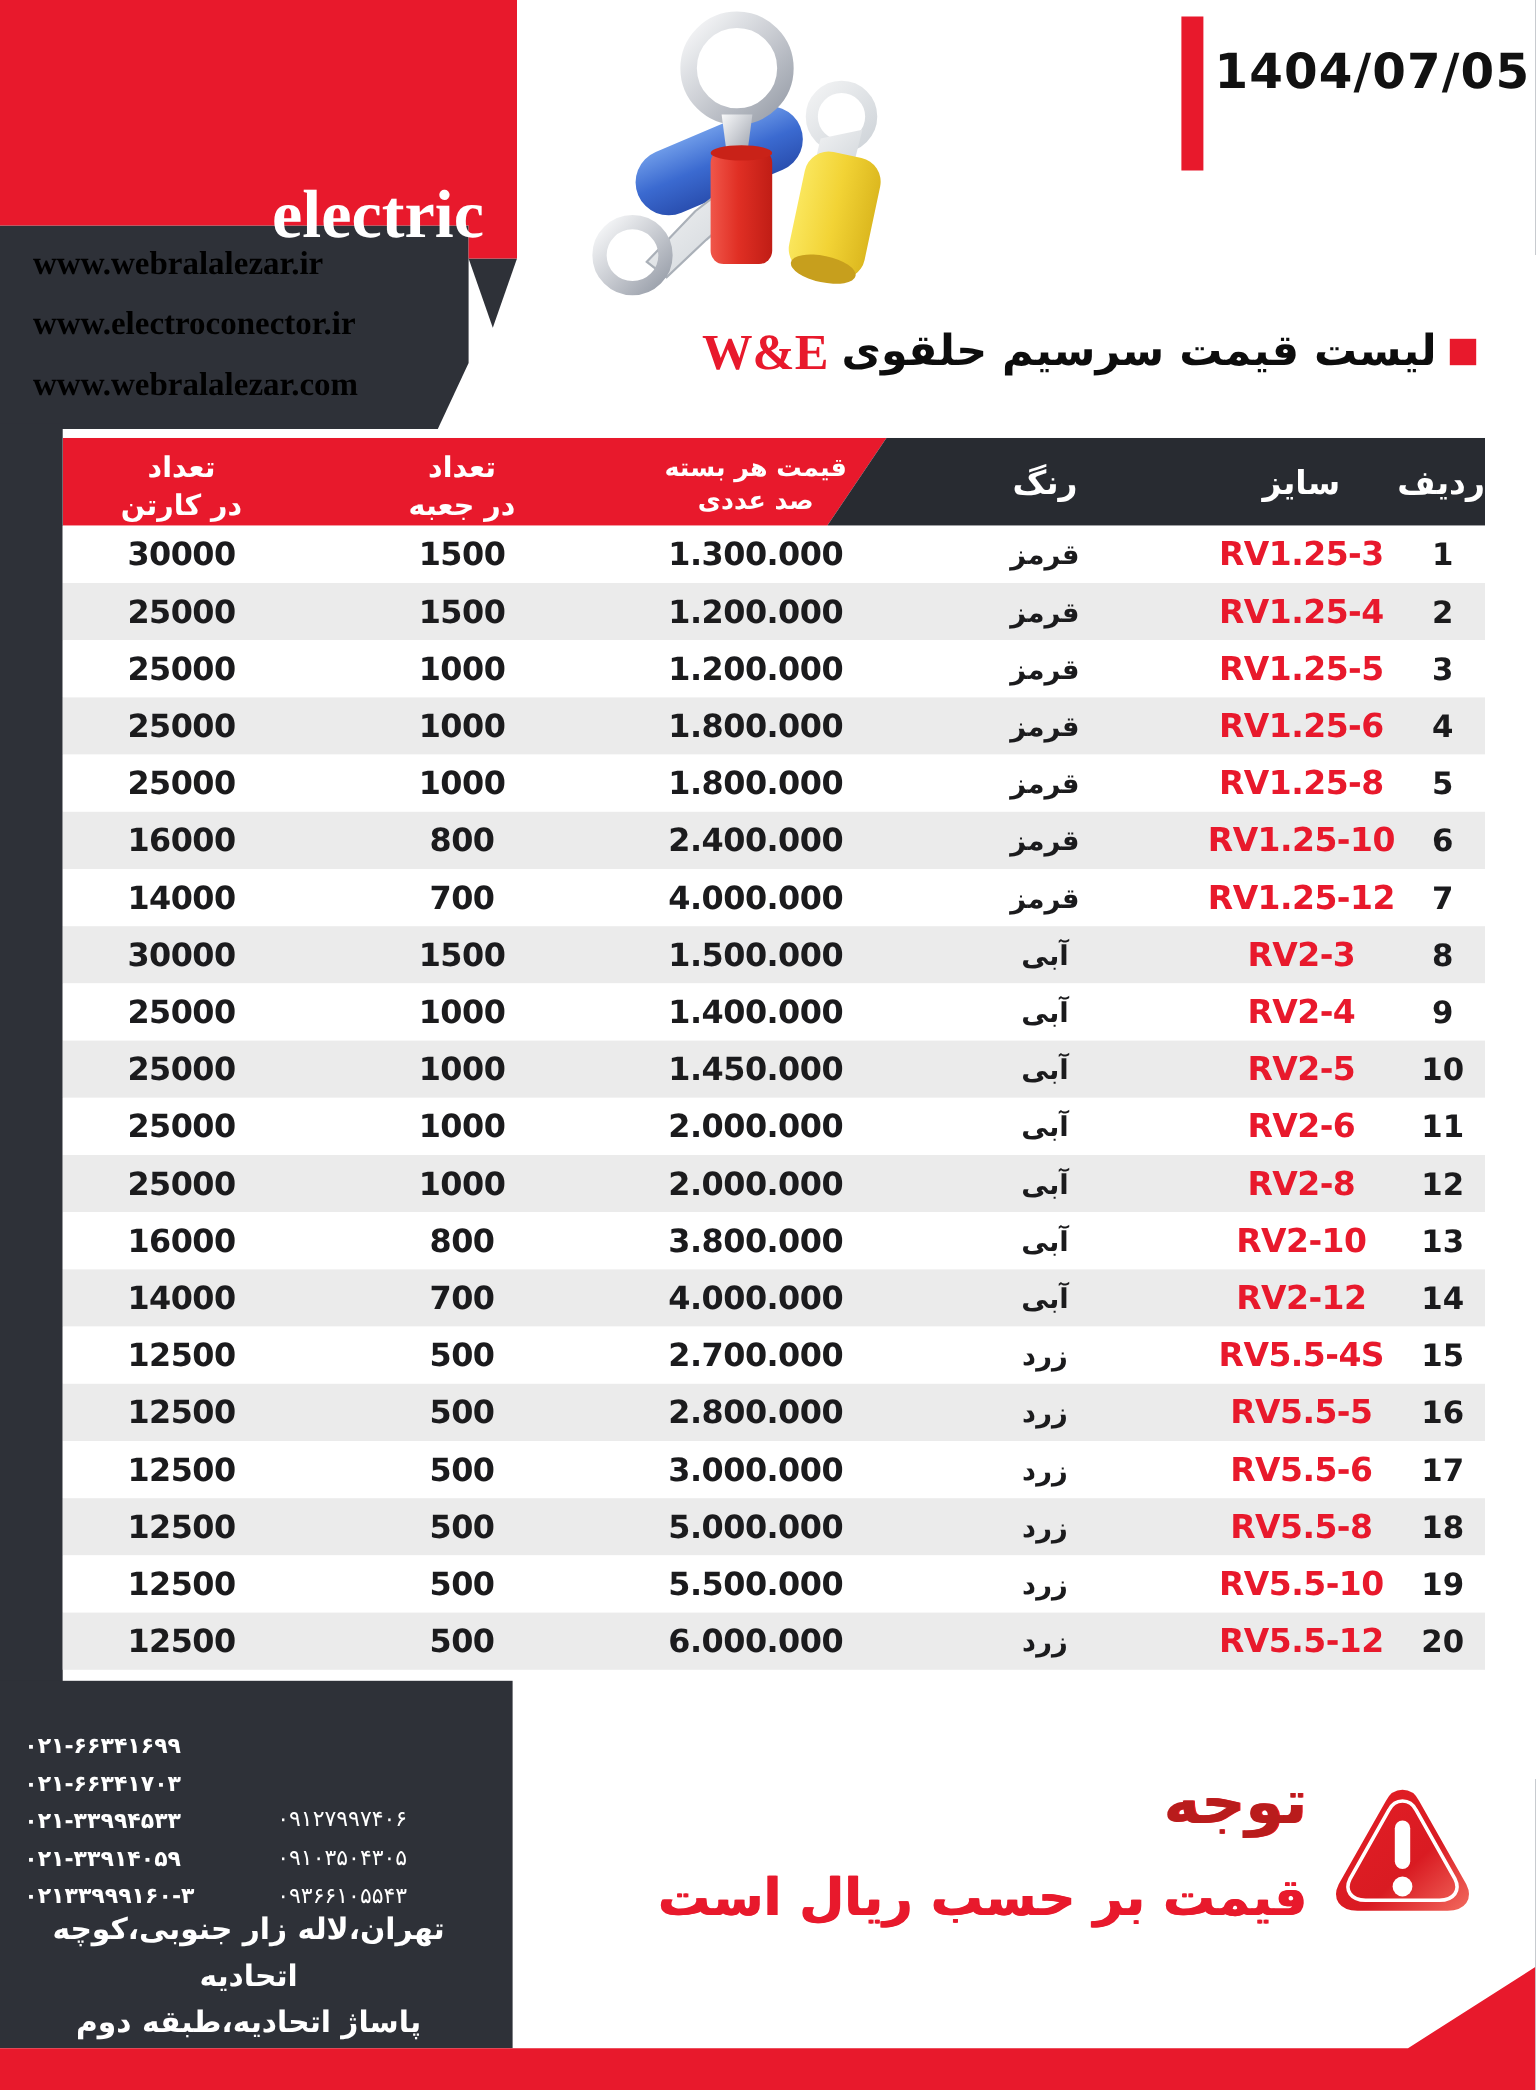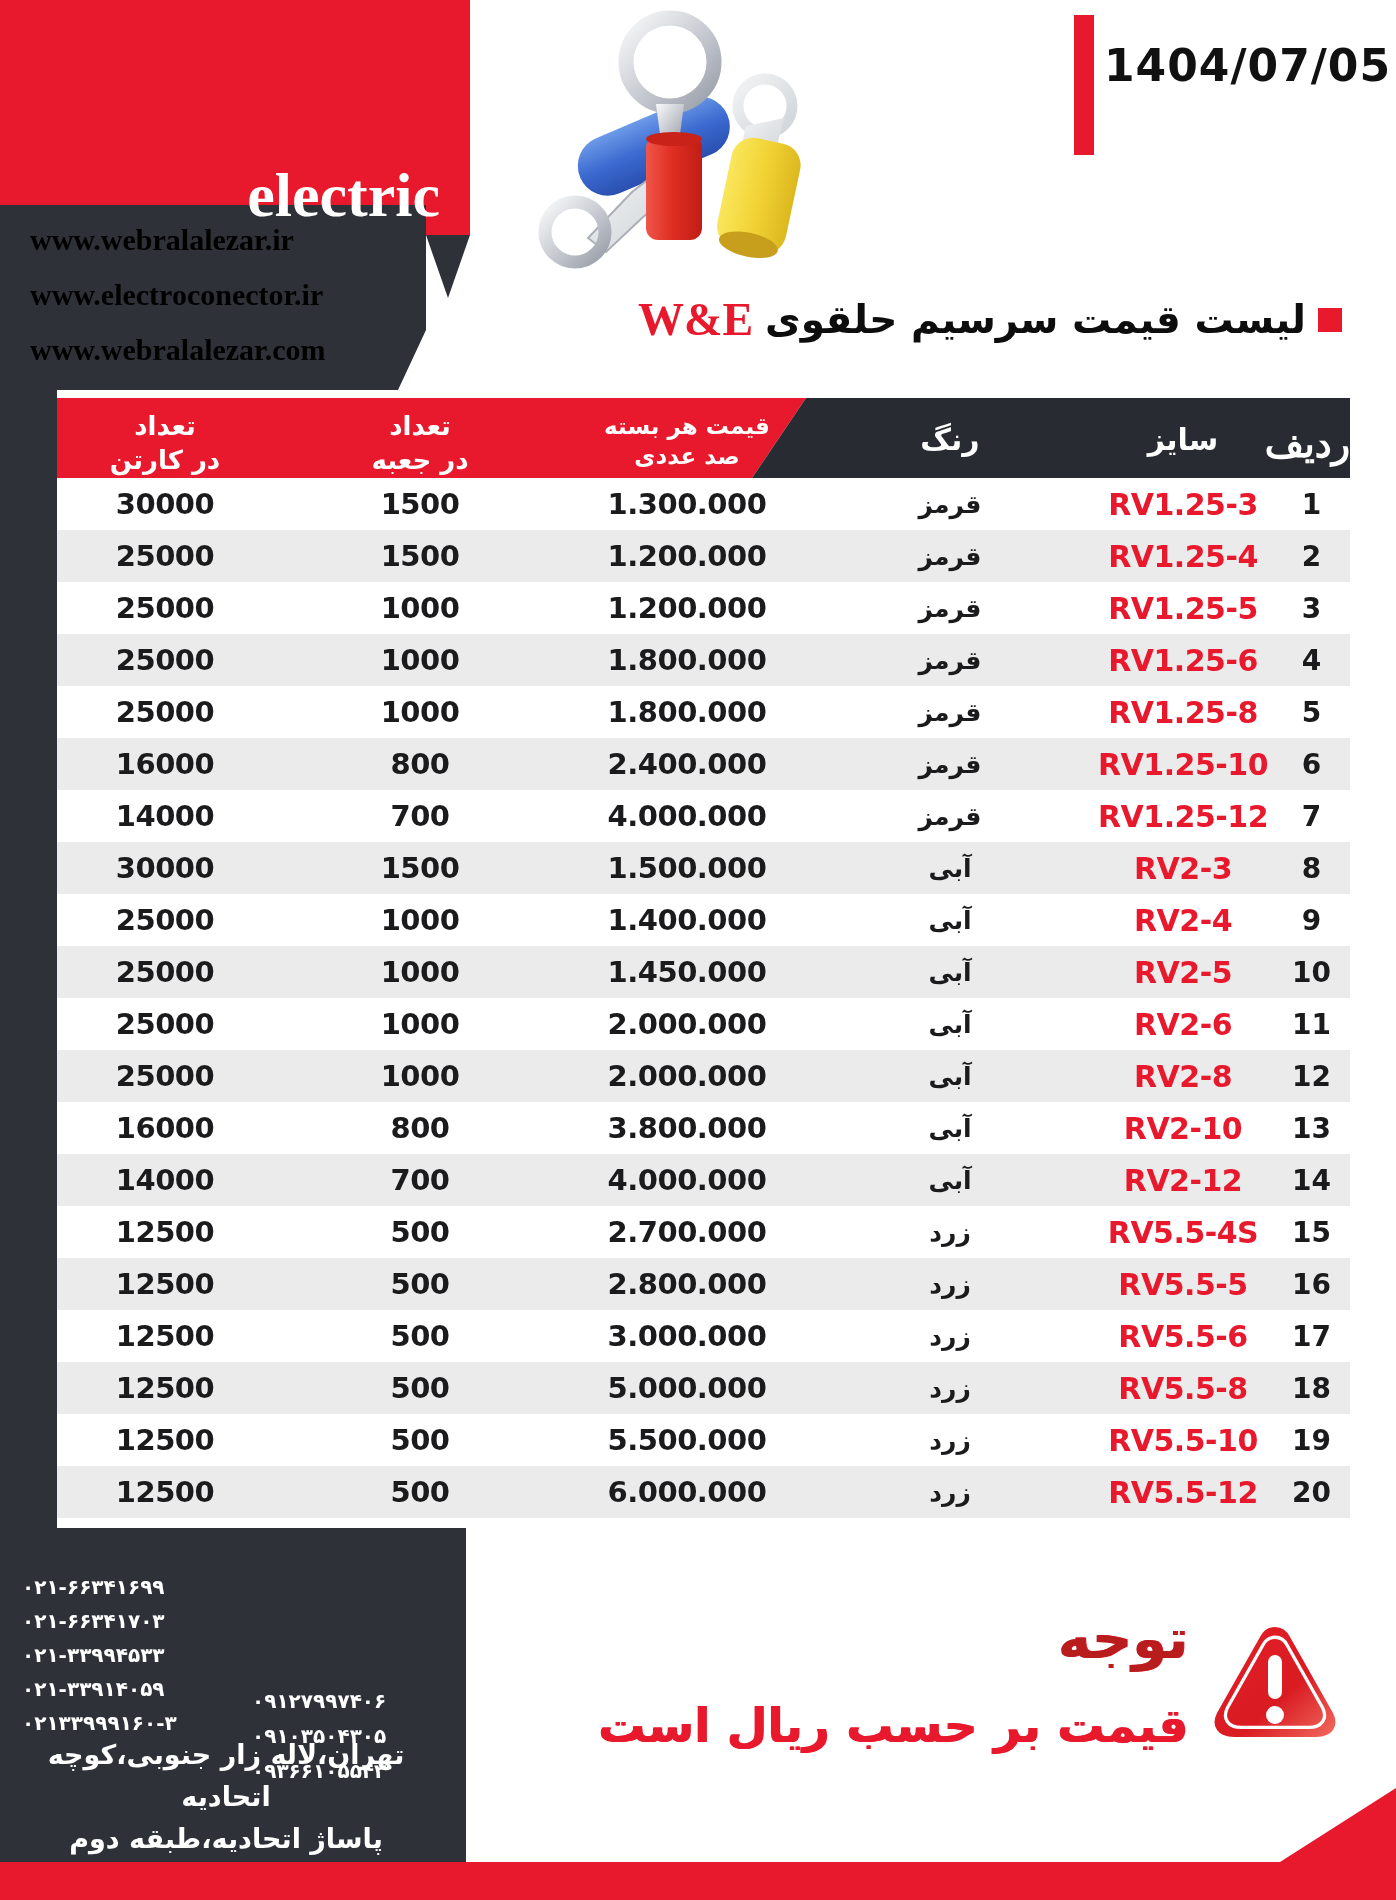"ردیف" .h-radif { font-family: Liberation Serif, serif -> none; font-size: 38px -> 30px }
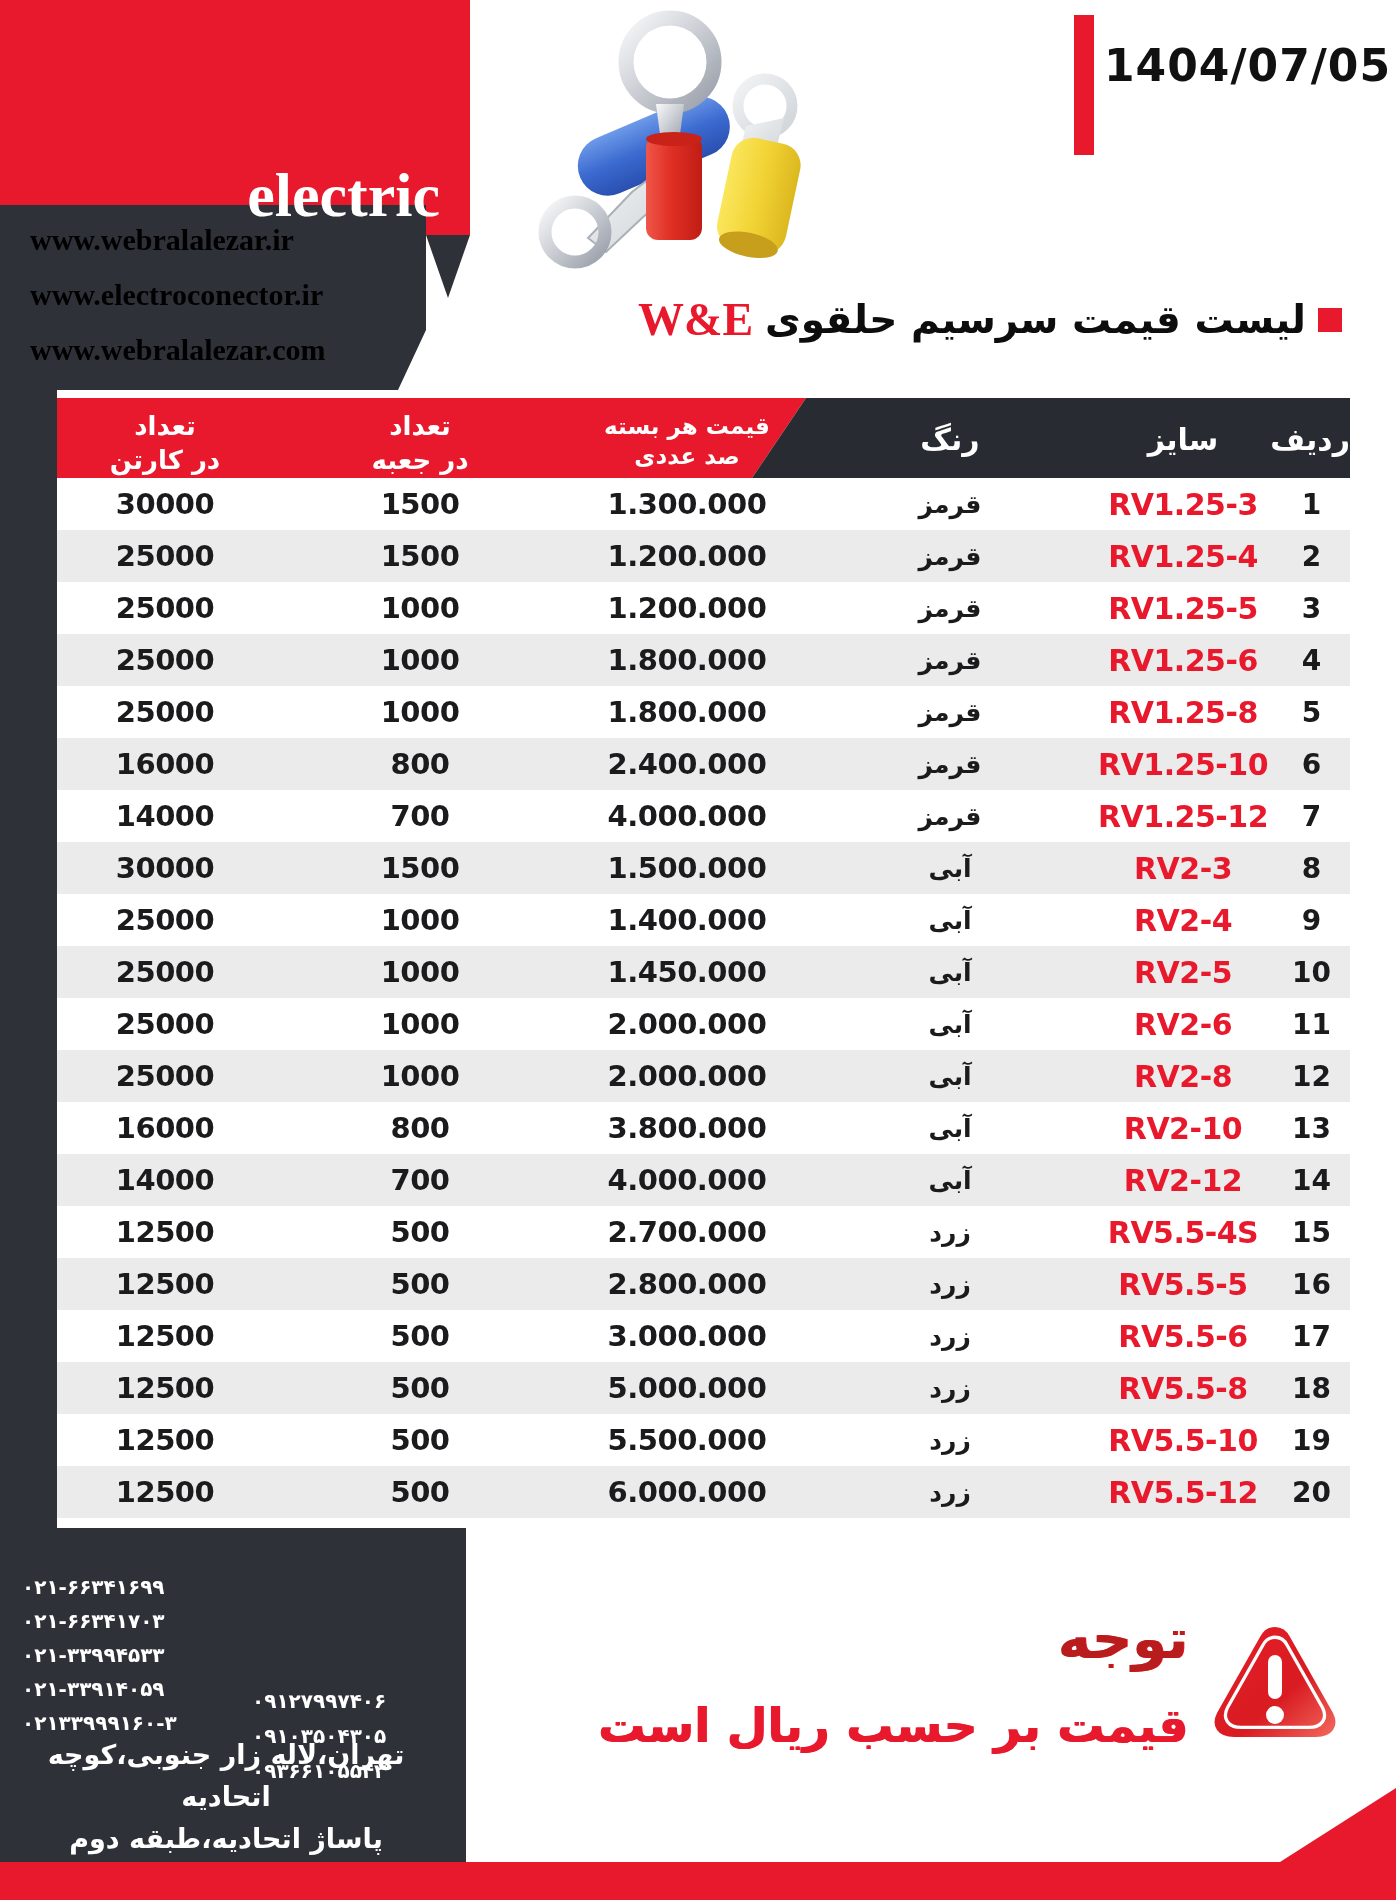"۰۹۱۲۷۹۹۷۴۰۶" .mobiles { font-weight: bold -> normal; margin-top: 48px -> none }
